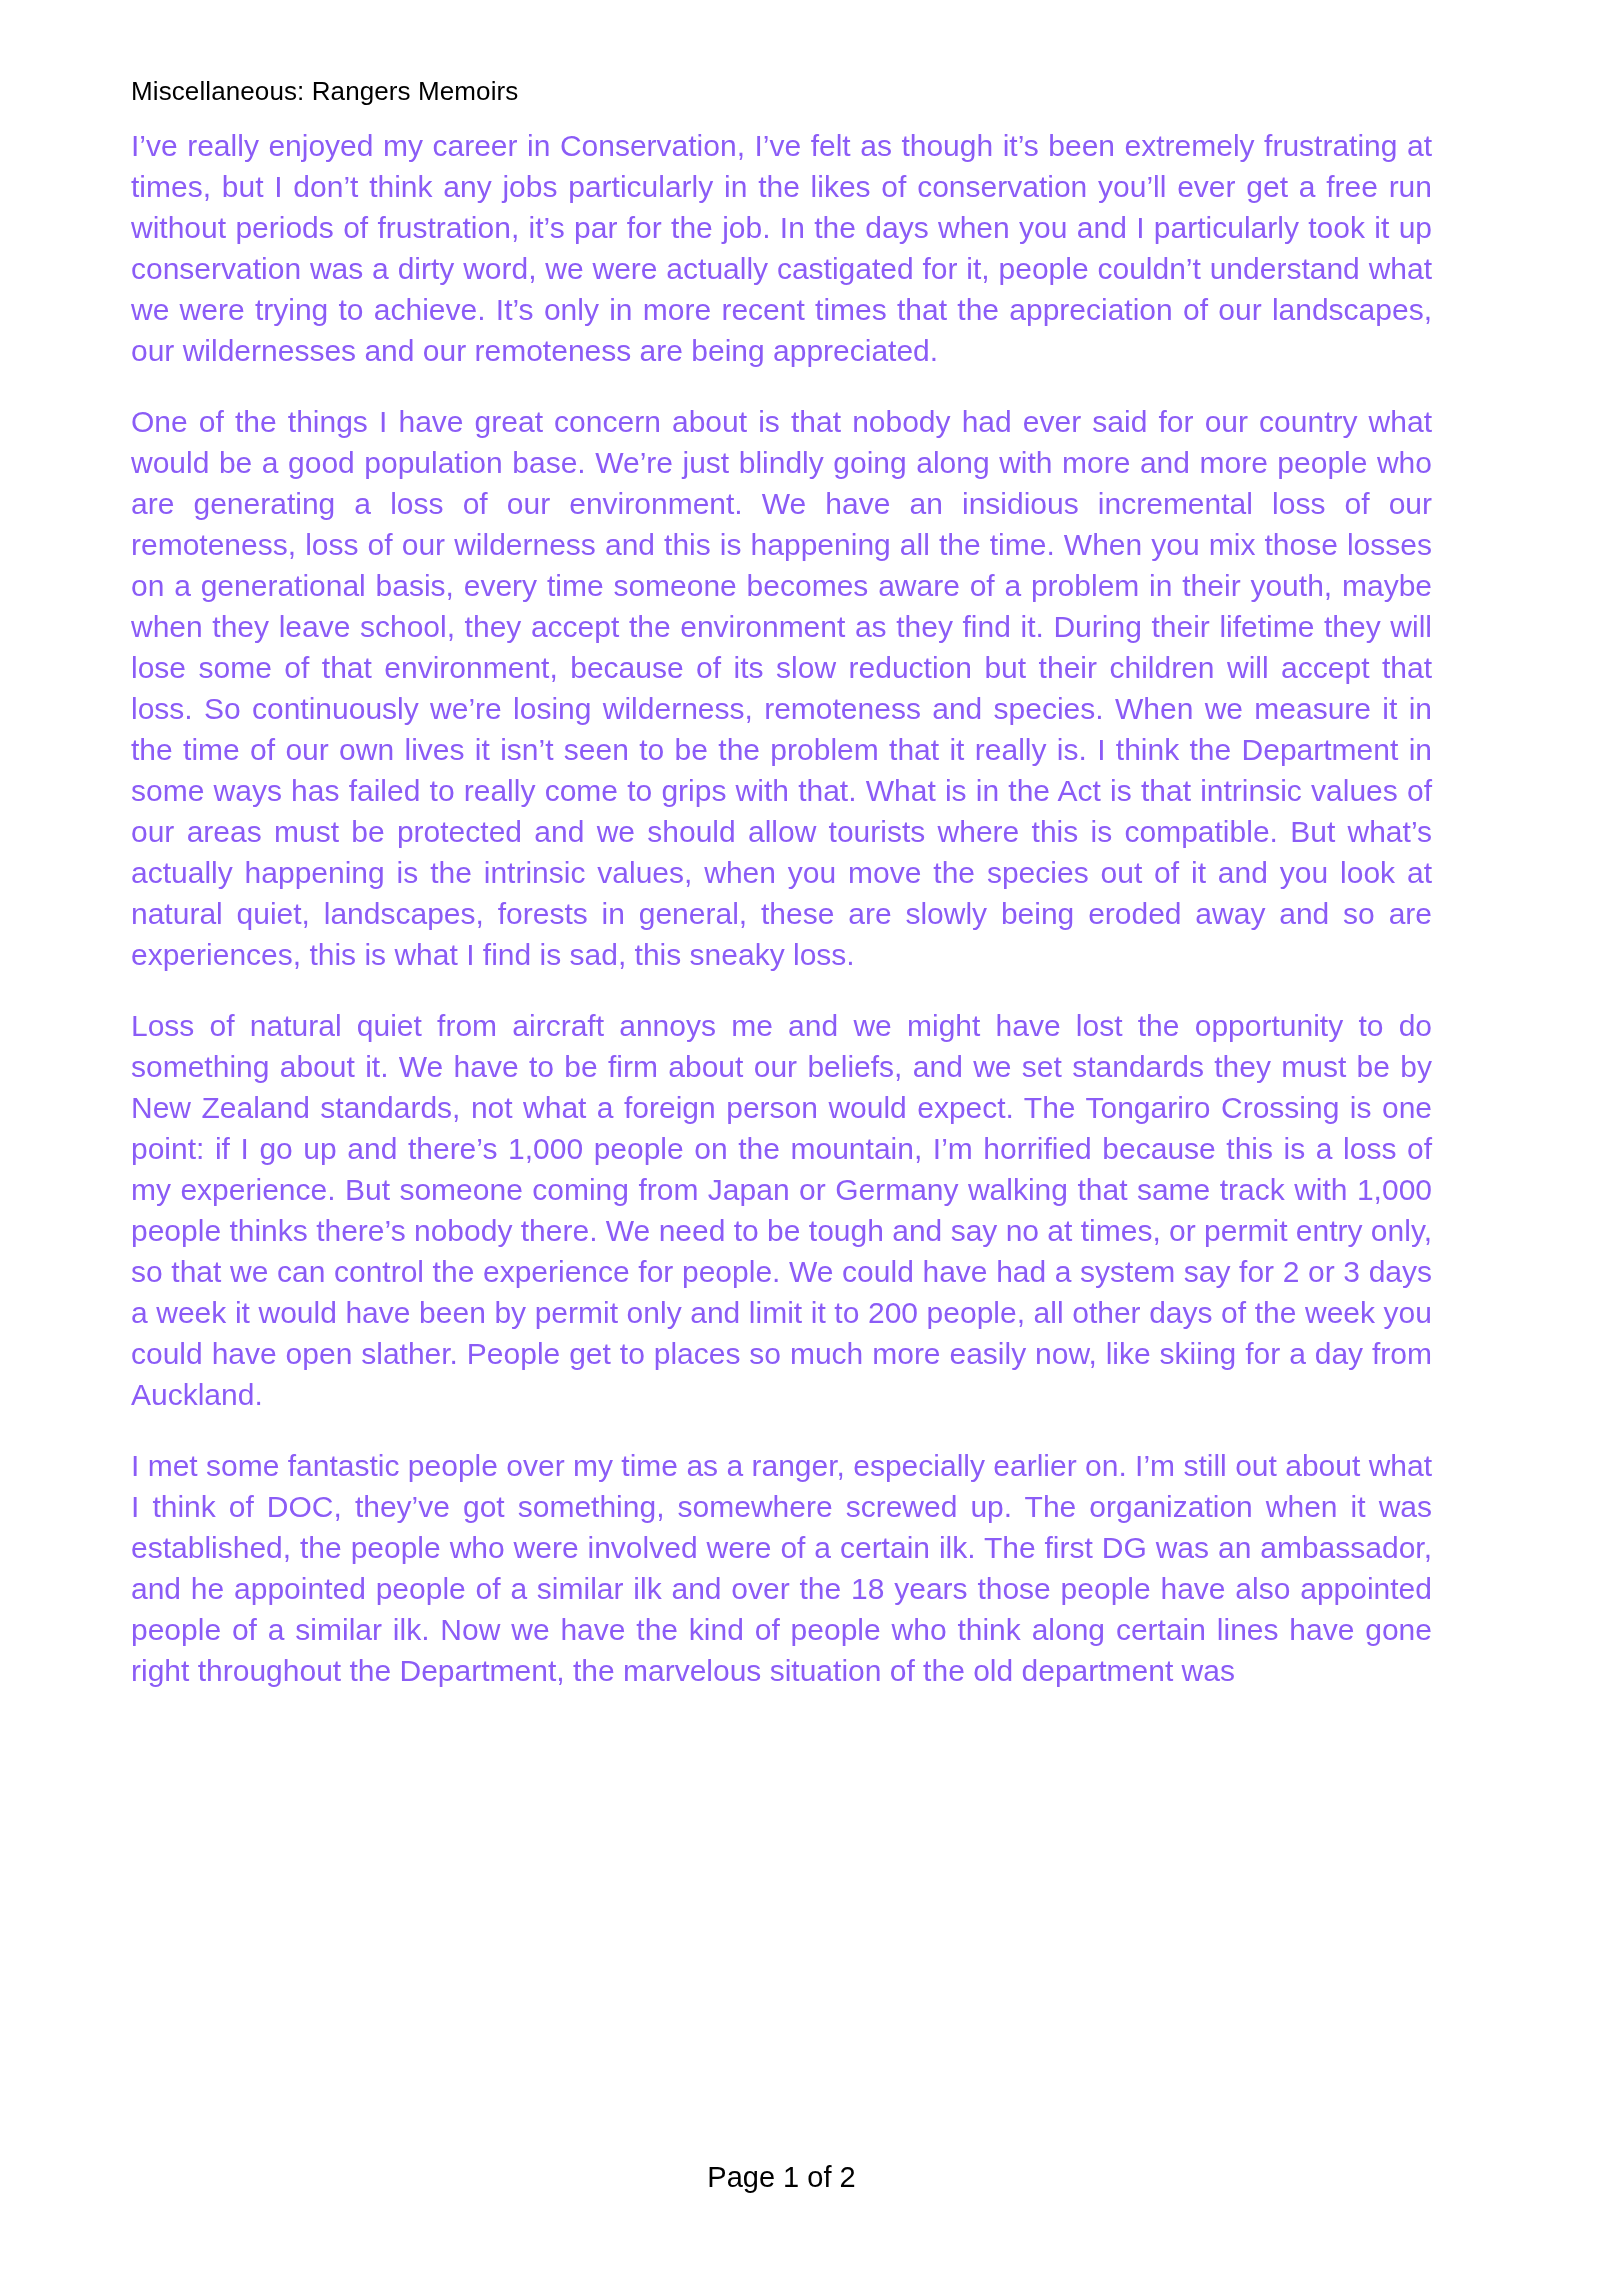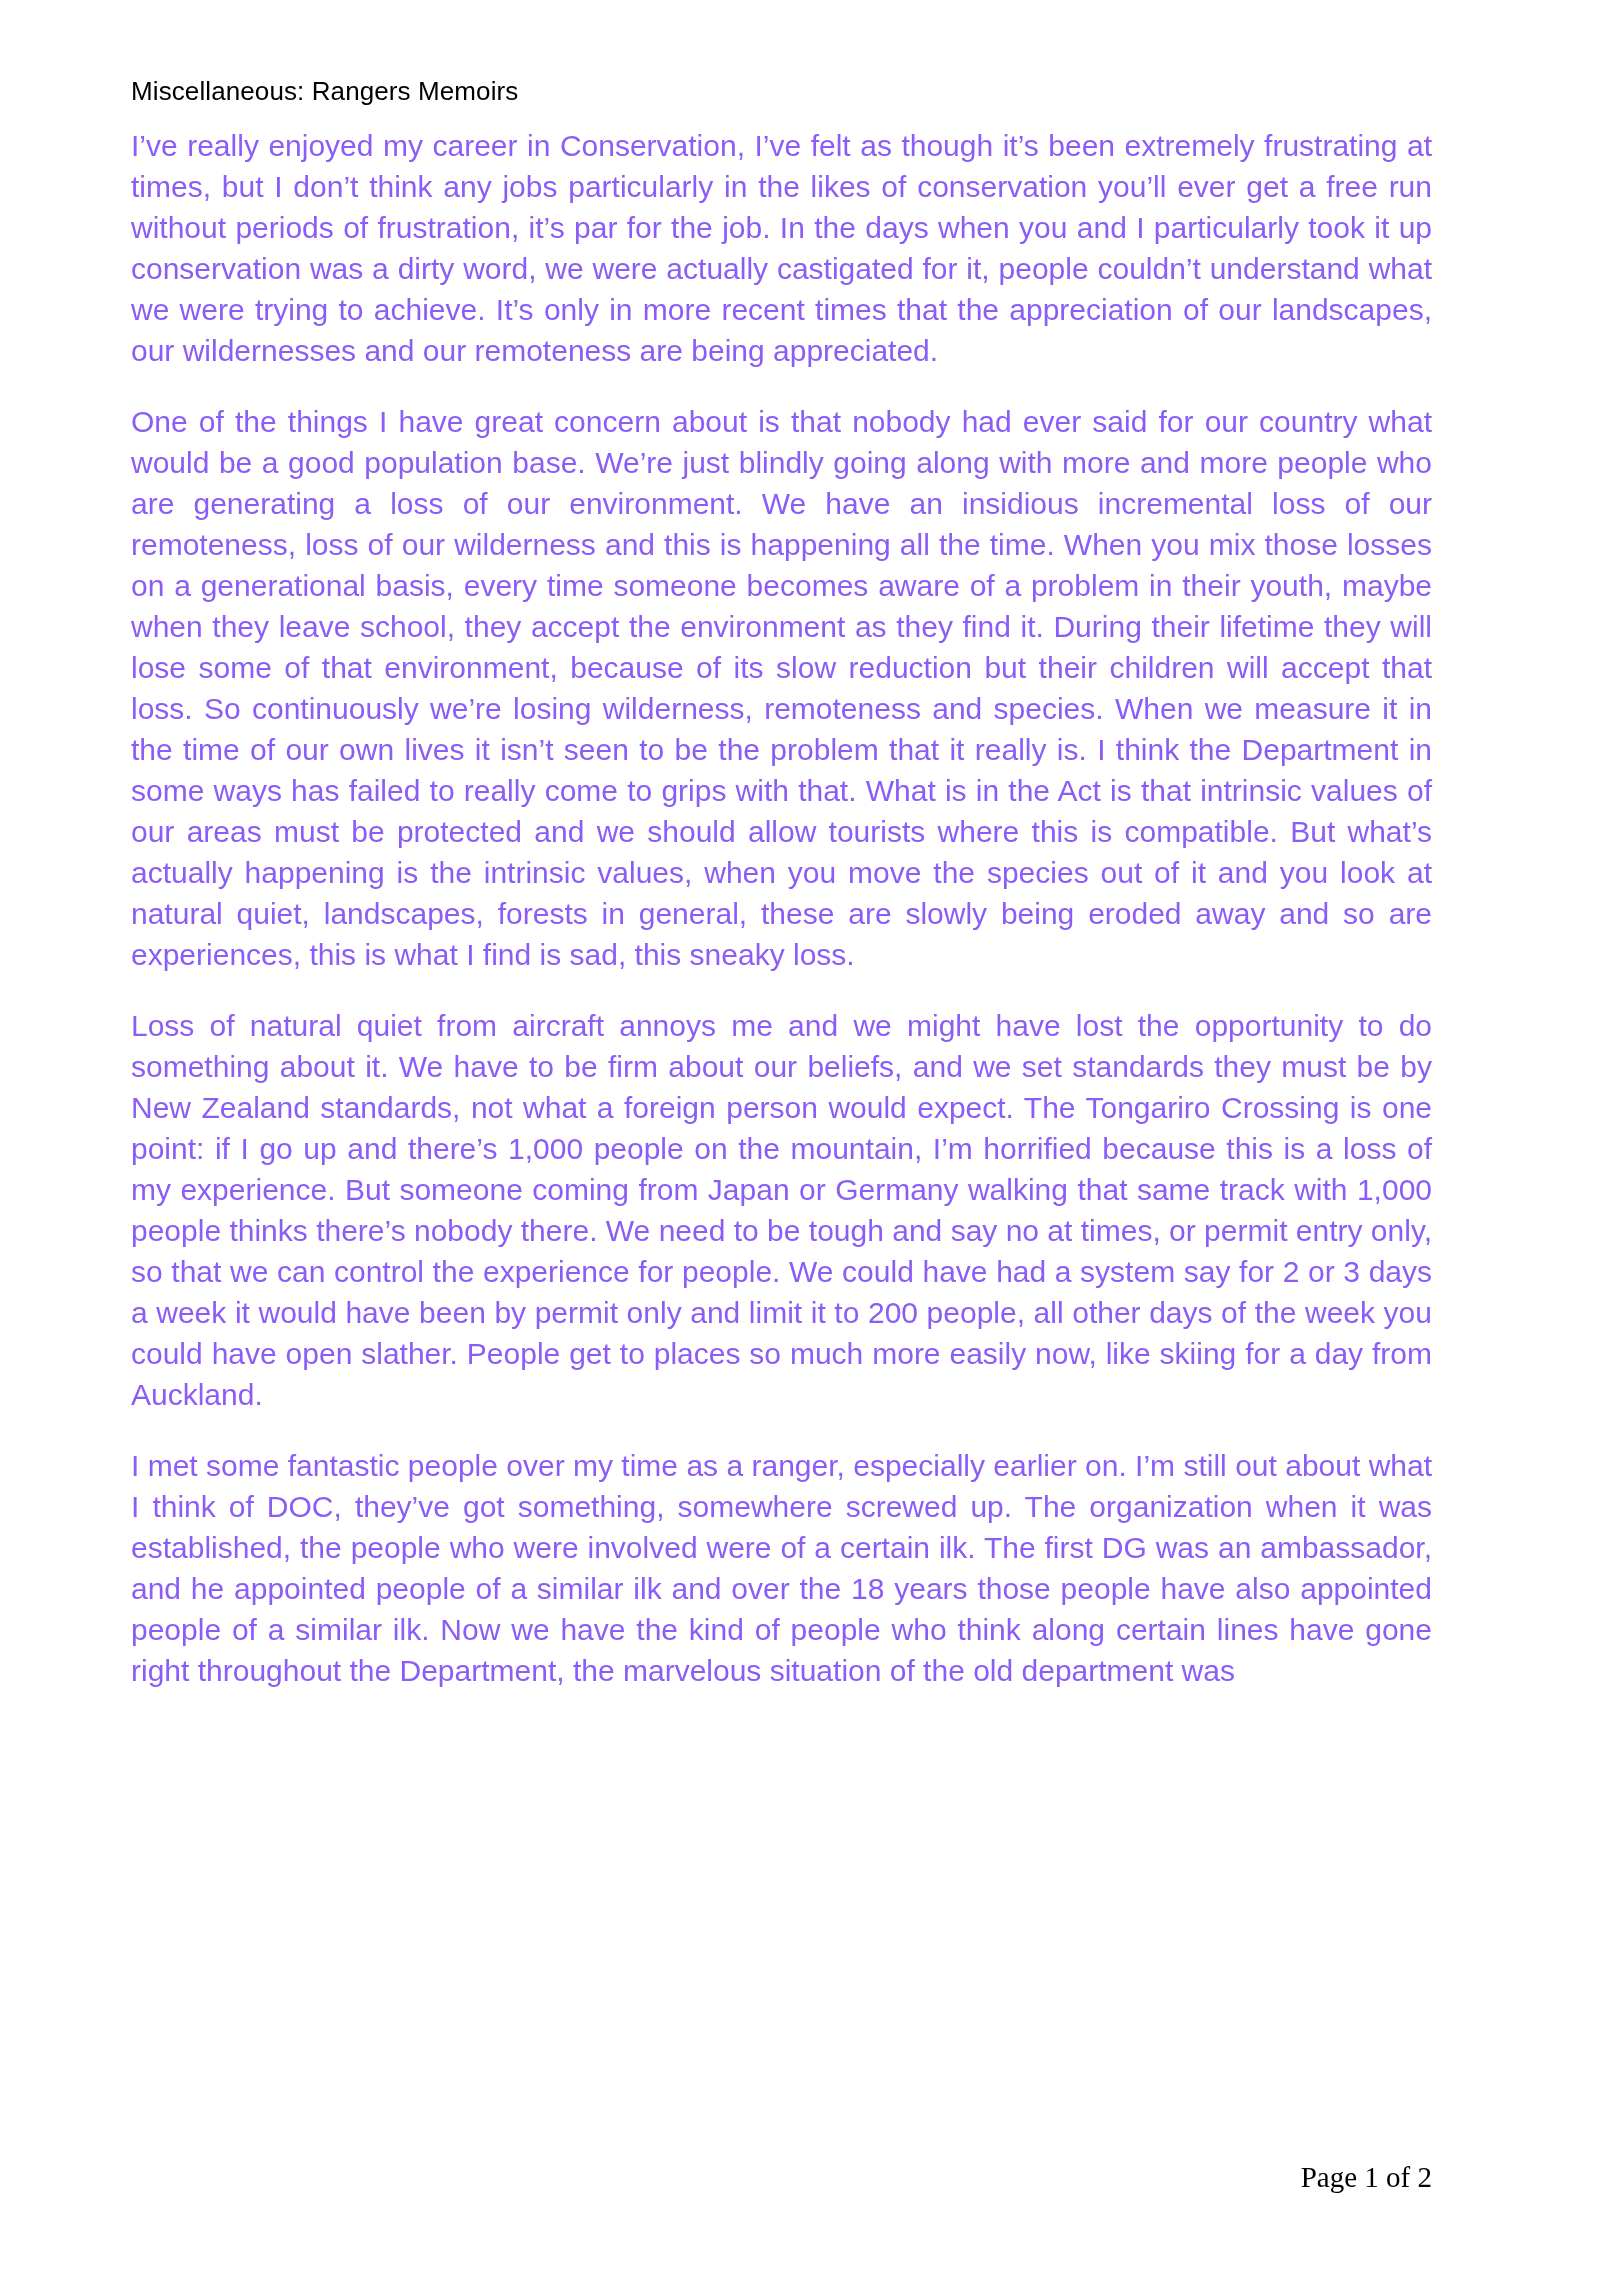"Page 1 of 2" .doc-footer { font-family: Liberation Serif, serif -> Liberation Sans, sans-serif; text-align: right -> center }
